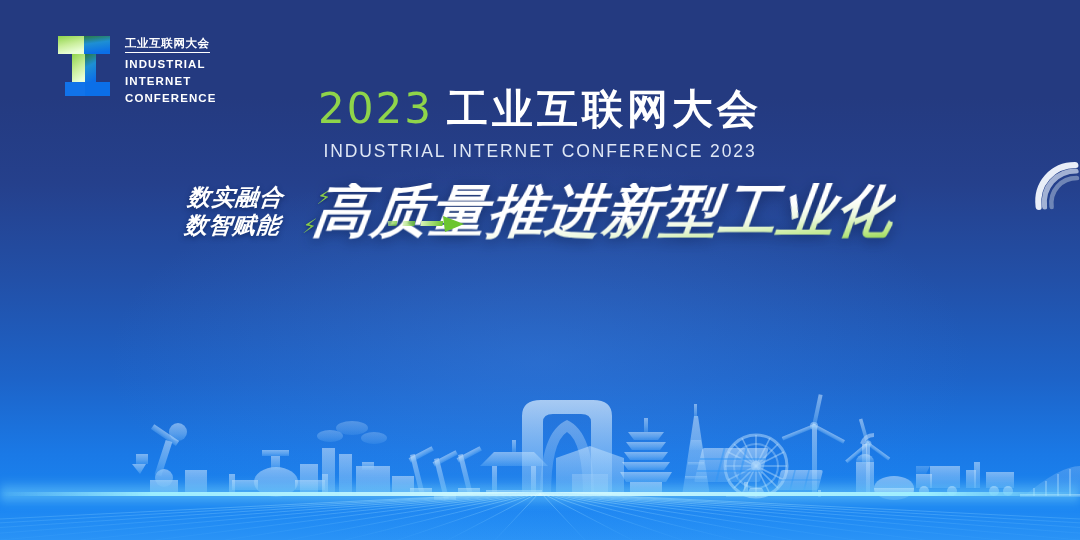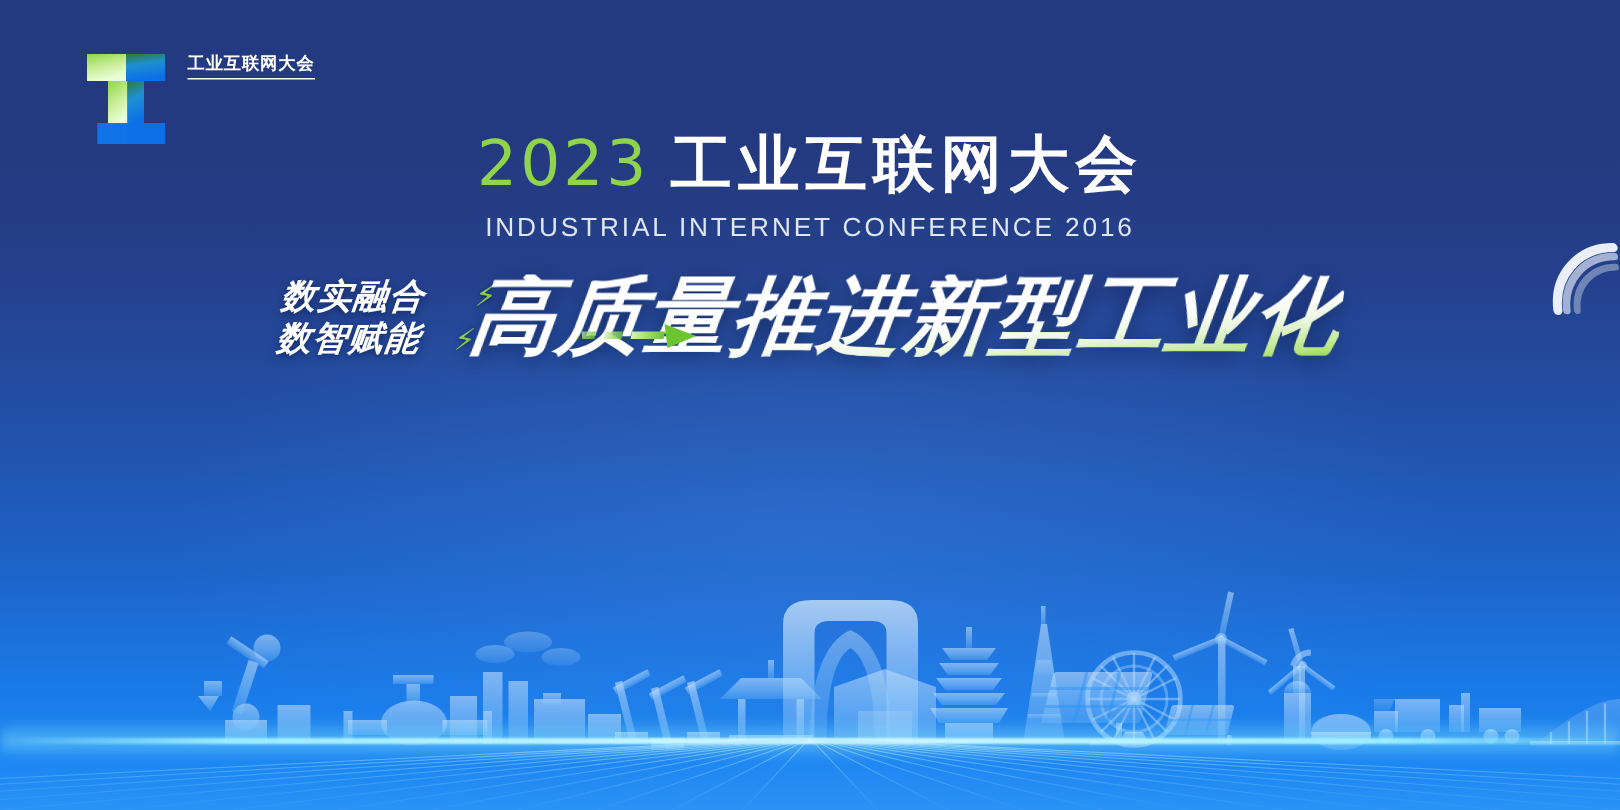"INDUSTRIAL" div.logo-en { html: none -> <div> <div>INDUSTRIAL</div> <div>INTERNET</div> <div>CONFERENCE</div> </div> }
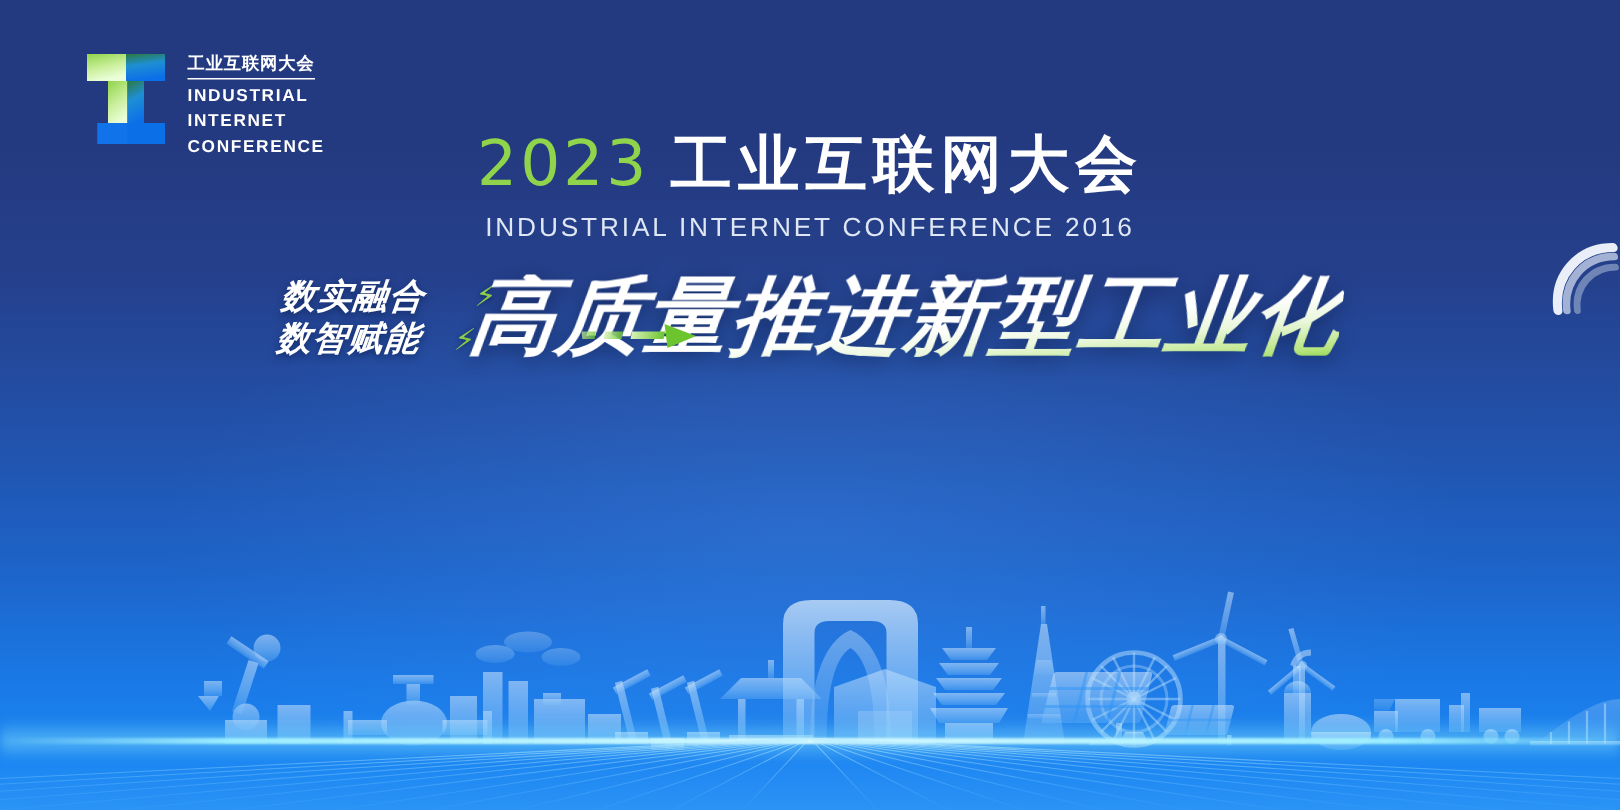"INDUSTRIAL INTERNET CONFERENCE 2016" div.title-en { text: 2016 -> 2023 }
